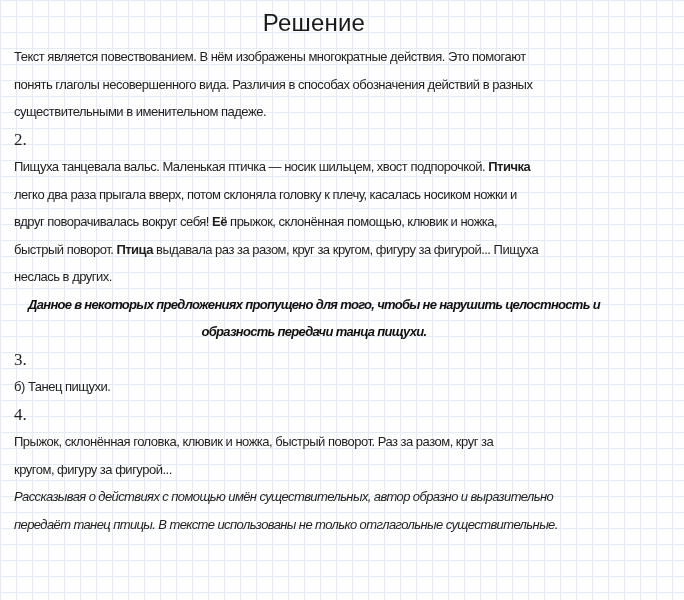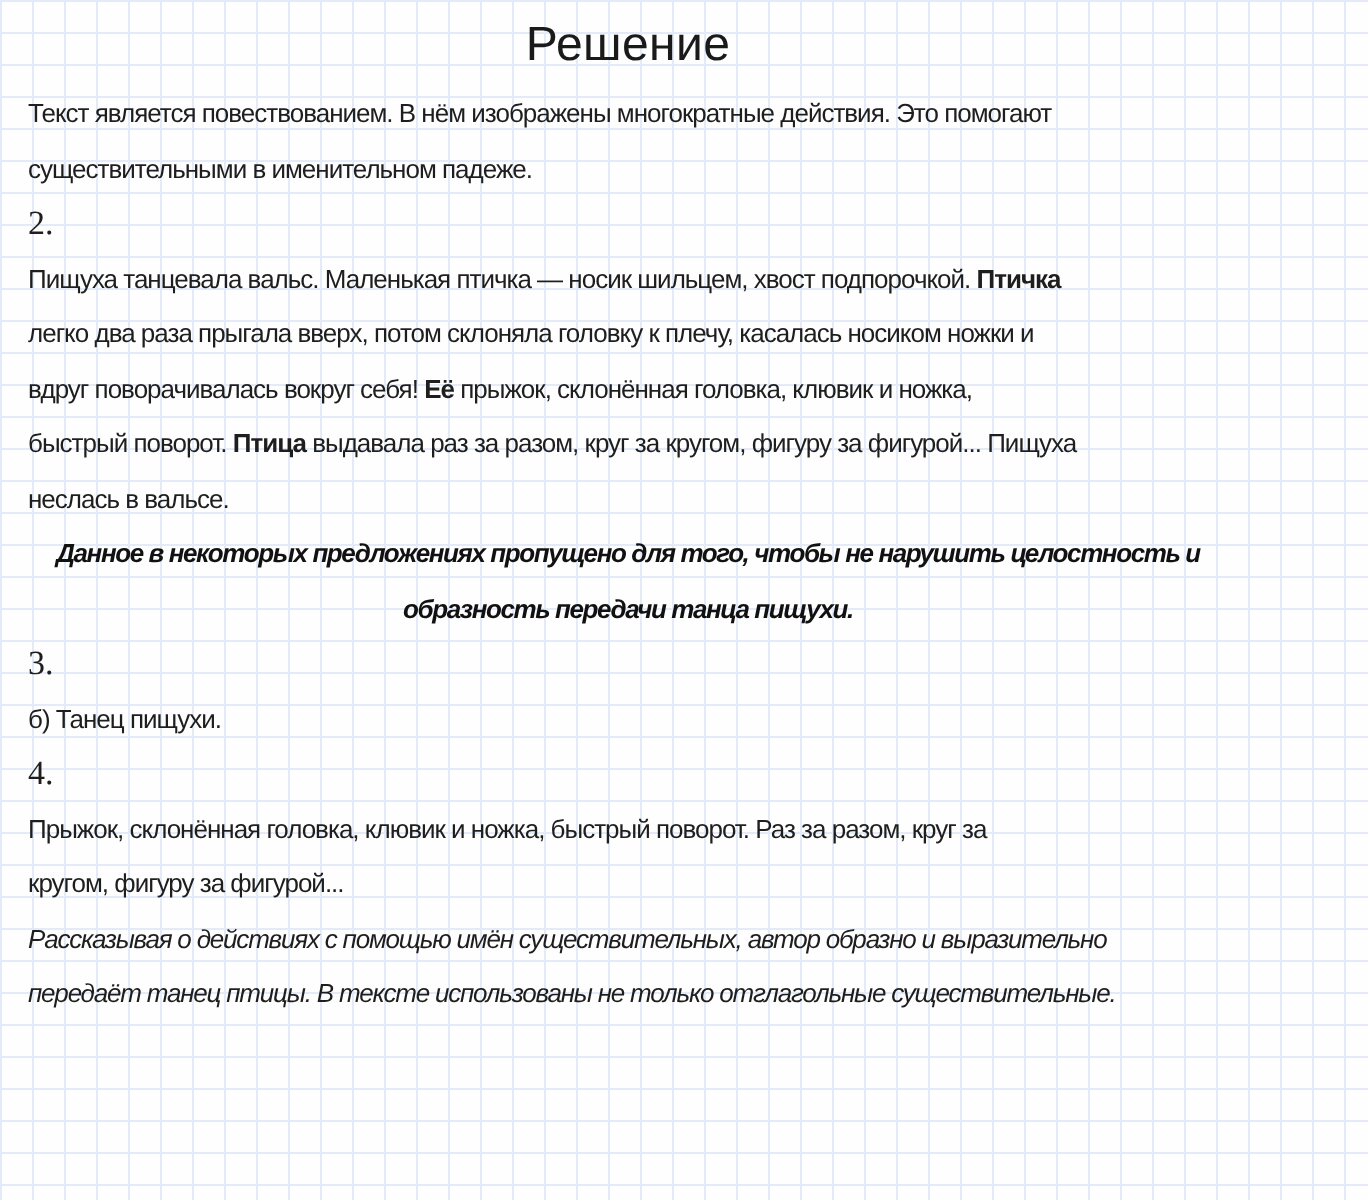"понять глаголы несовершенного вида." div.line { html: none -> <div><span>понять глаголы несовершенного вида. Различия в способах обозначения действий в разных</span></div> }
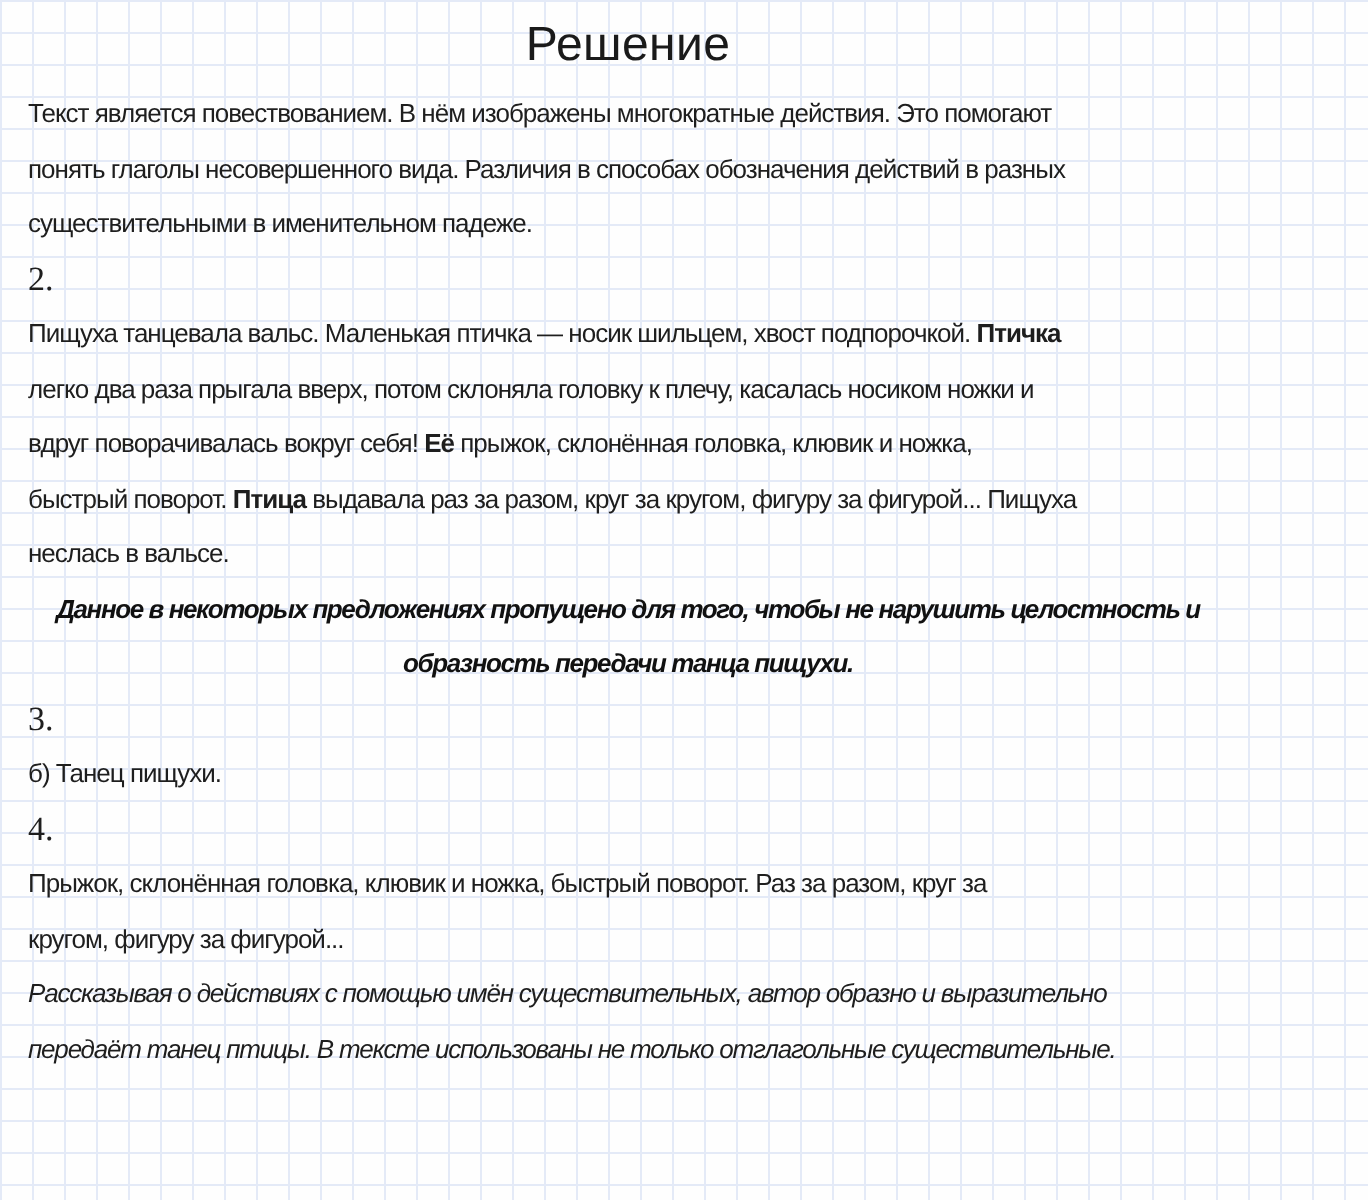"прыжок, склонённая головка, клювик и ножка," span { text: головка -> помощью }
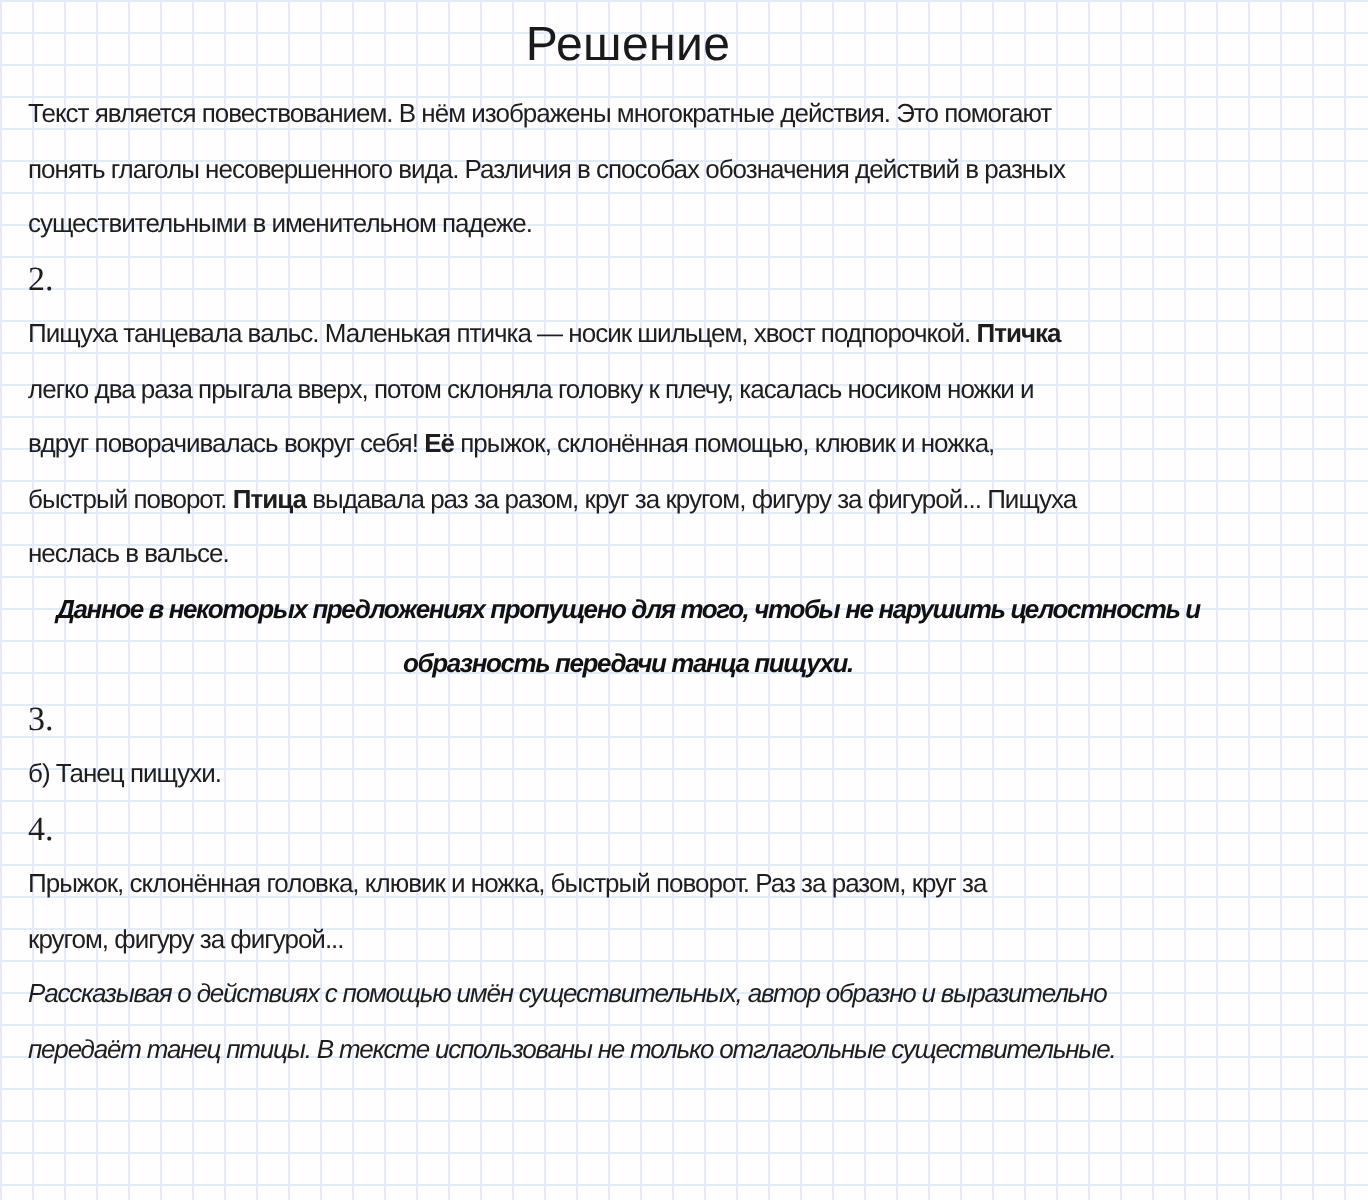"неслась в вальсе." span { text: вальсе -> других }
